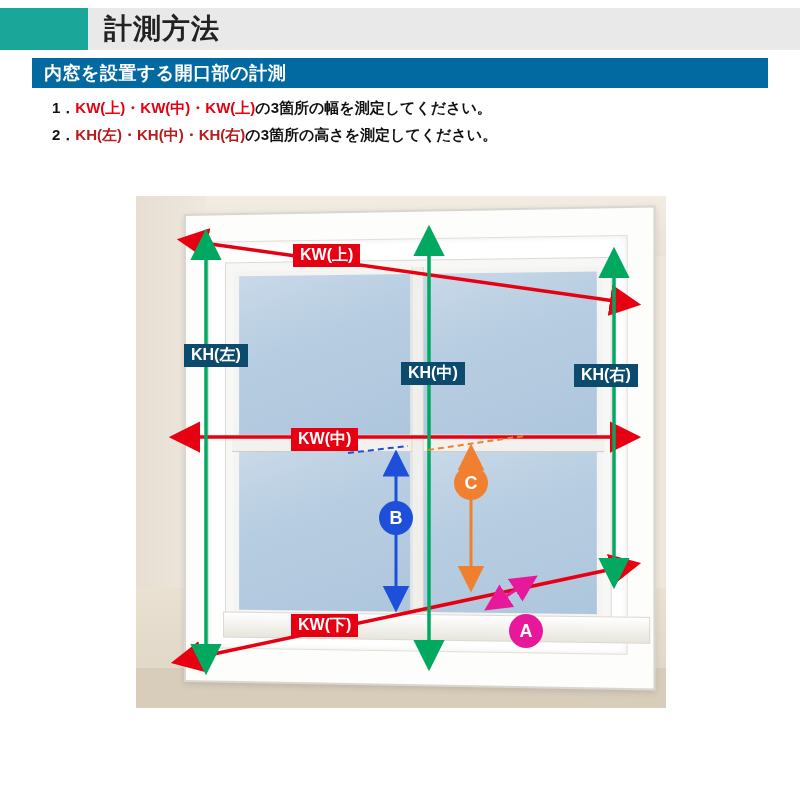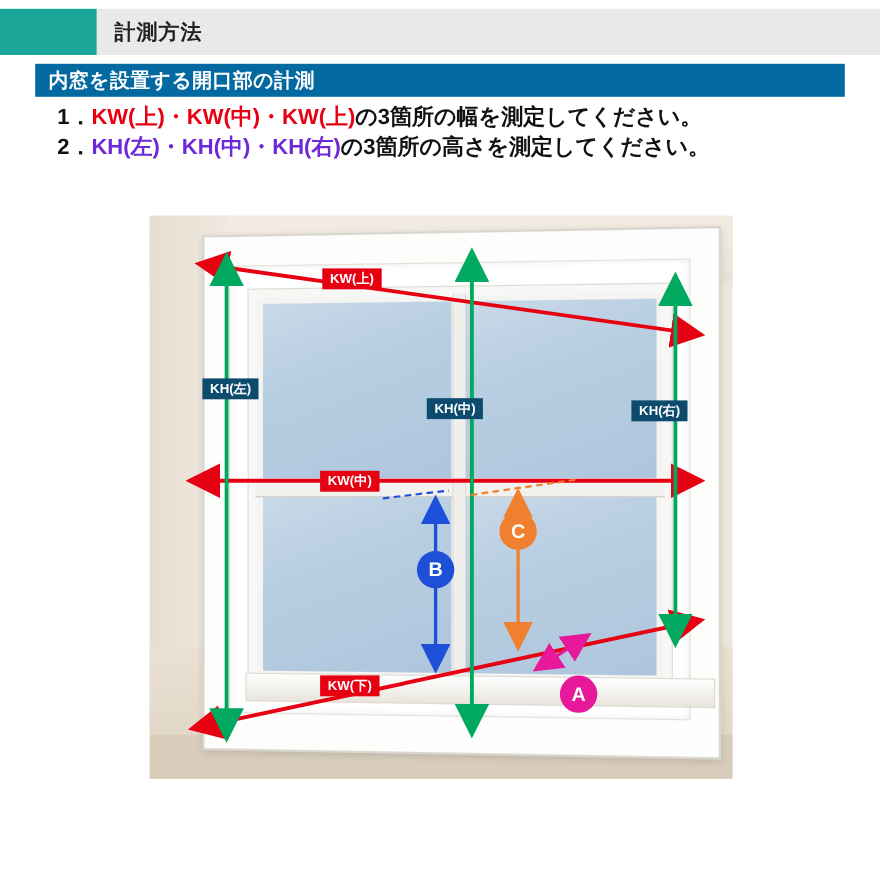"計測方法" .header-title { font-size: 19px -> 28px }
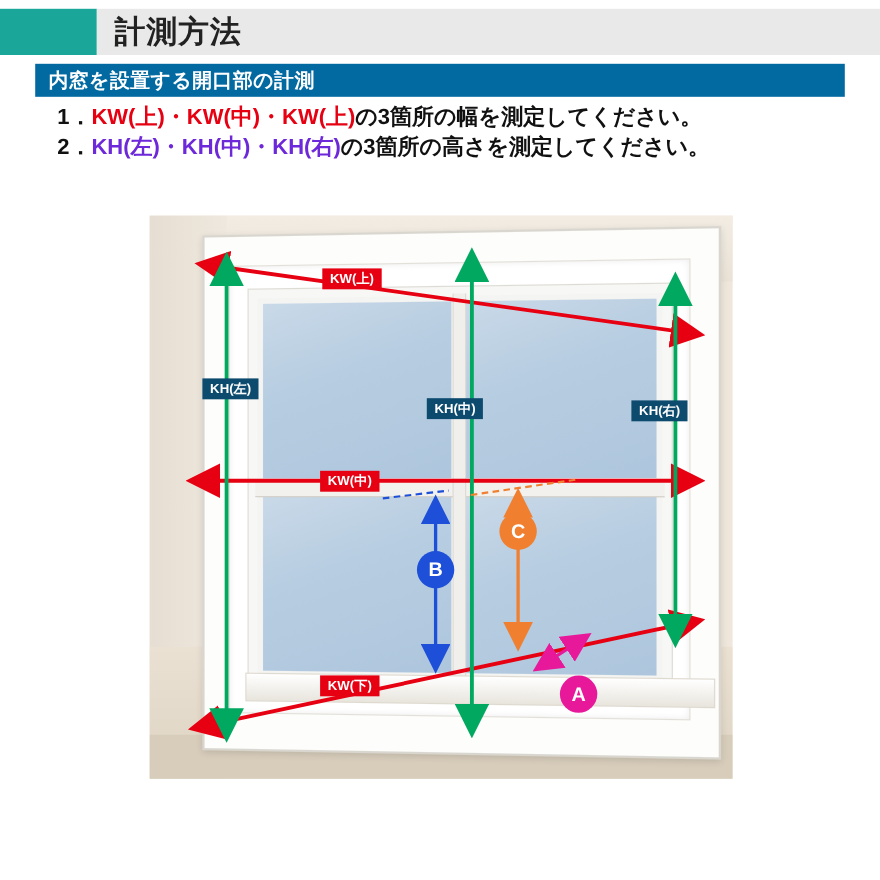"1．KW(上)・KW(中)・KW(上)の3箇所の幅を測定してください。" .instr-line { font-size: 20px -> 15px }
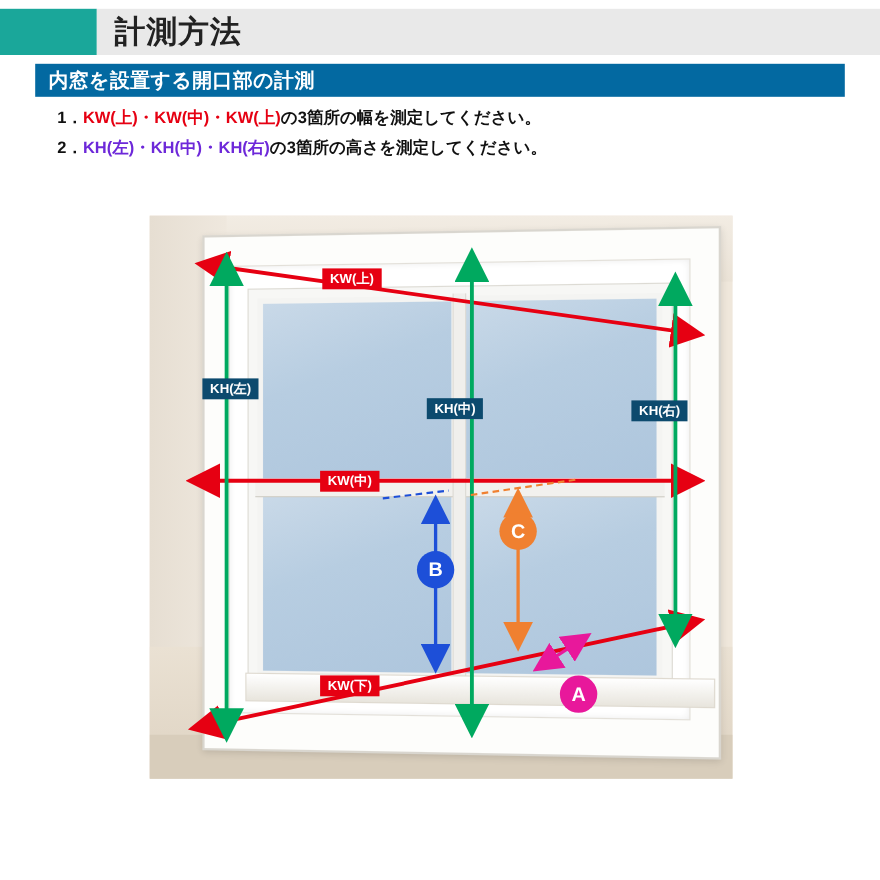"KH(左)・KH(中)・KH(右)" .kh { color: #6d28d9 -> #b91c1c }
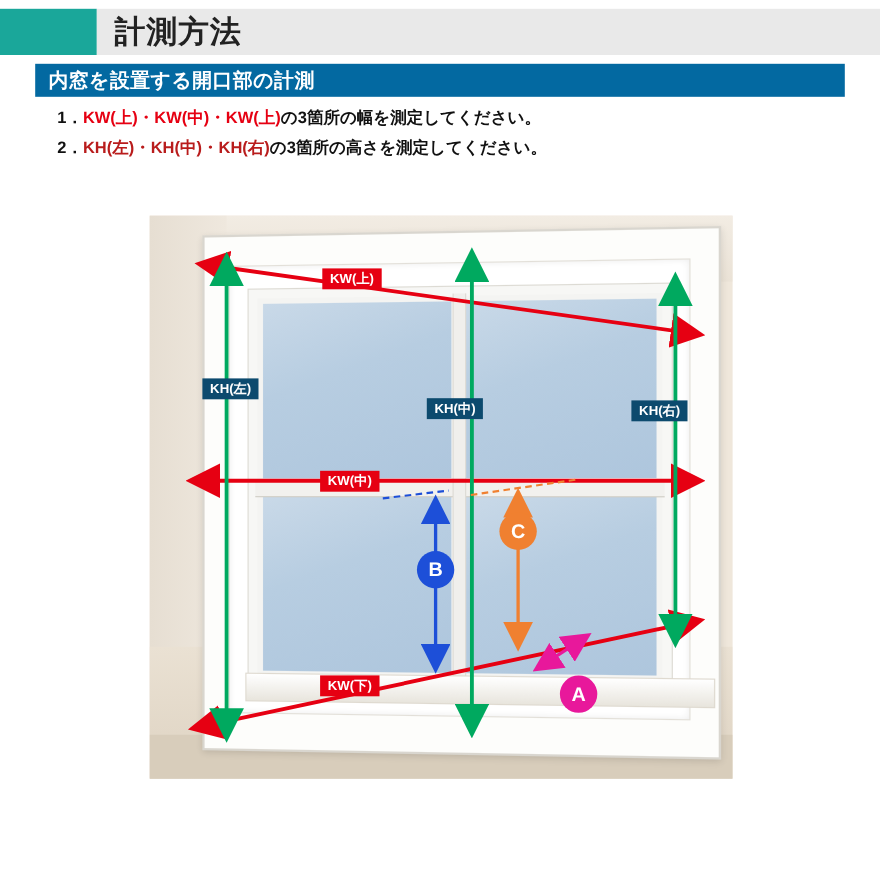"KW(上)" .label { font-size: 12px -> 16px }
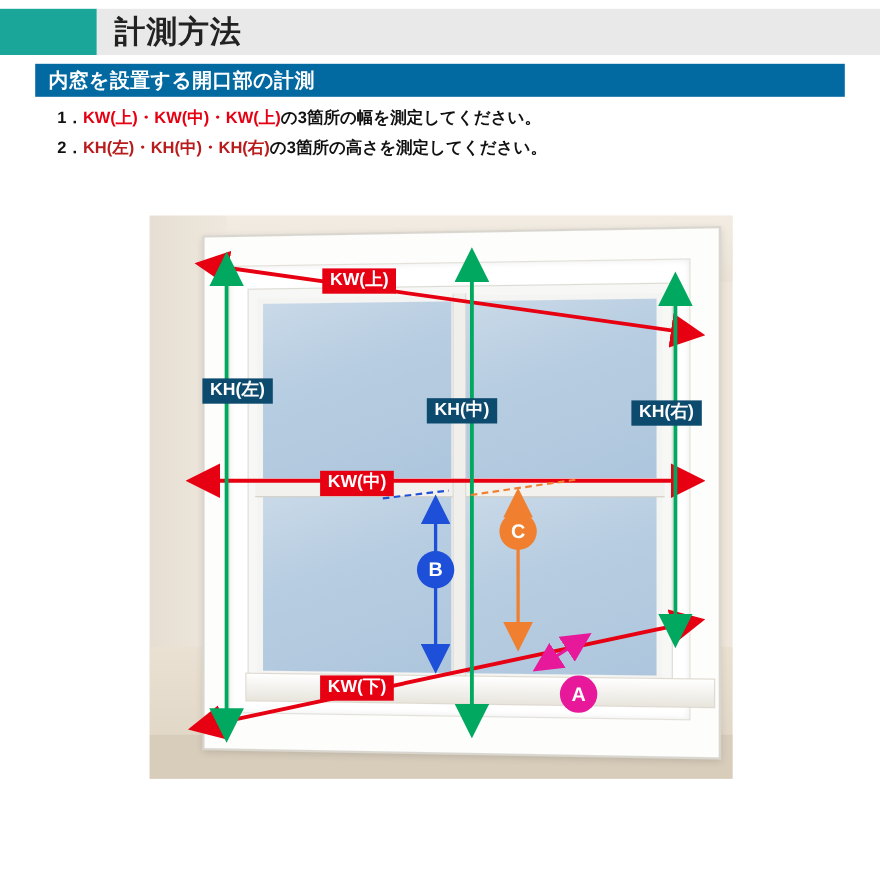"KH(中)" div.label { left: 252px -> 265px }
